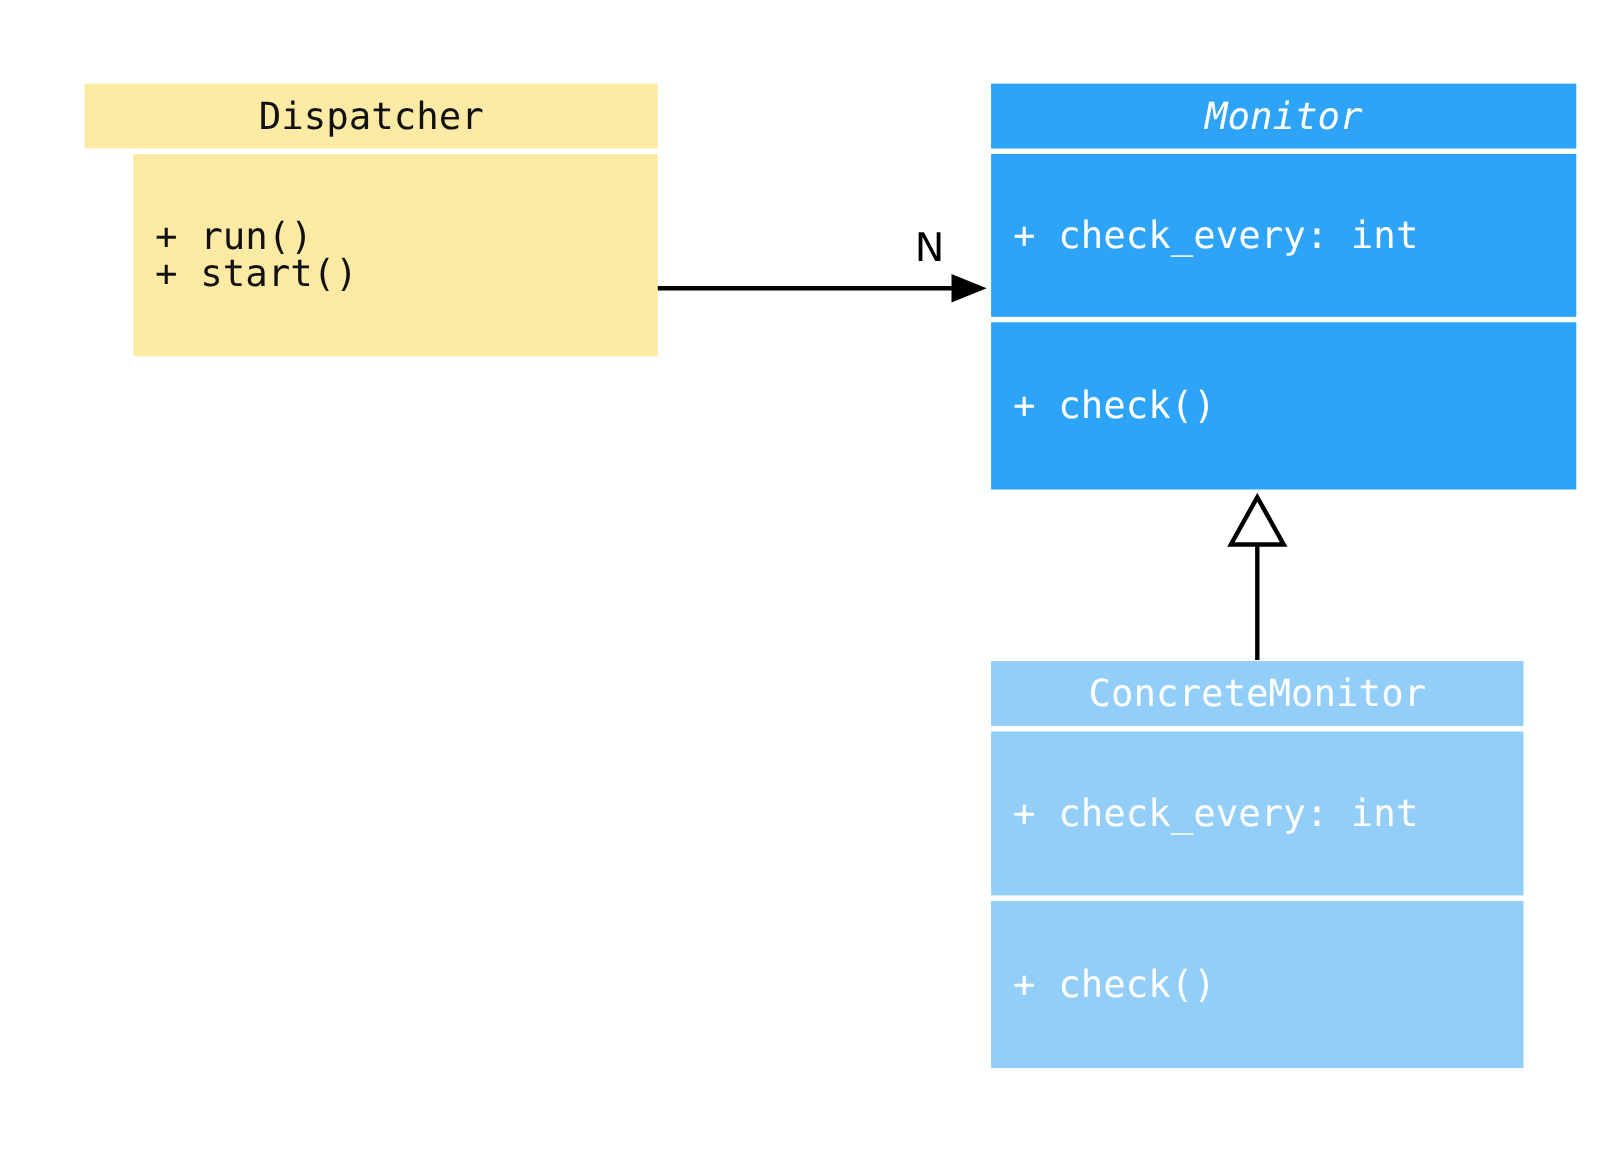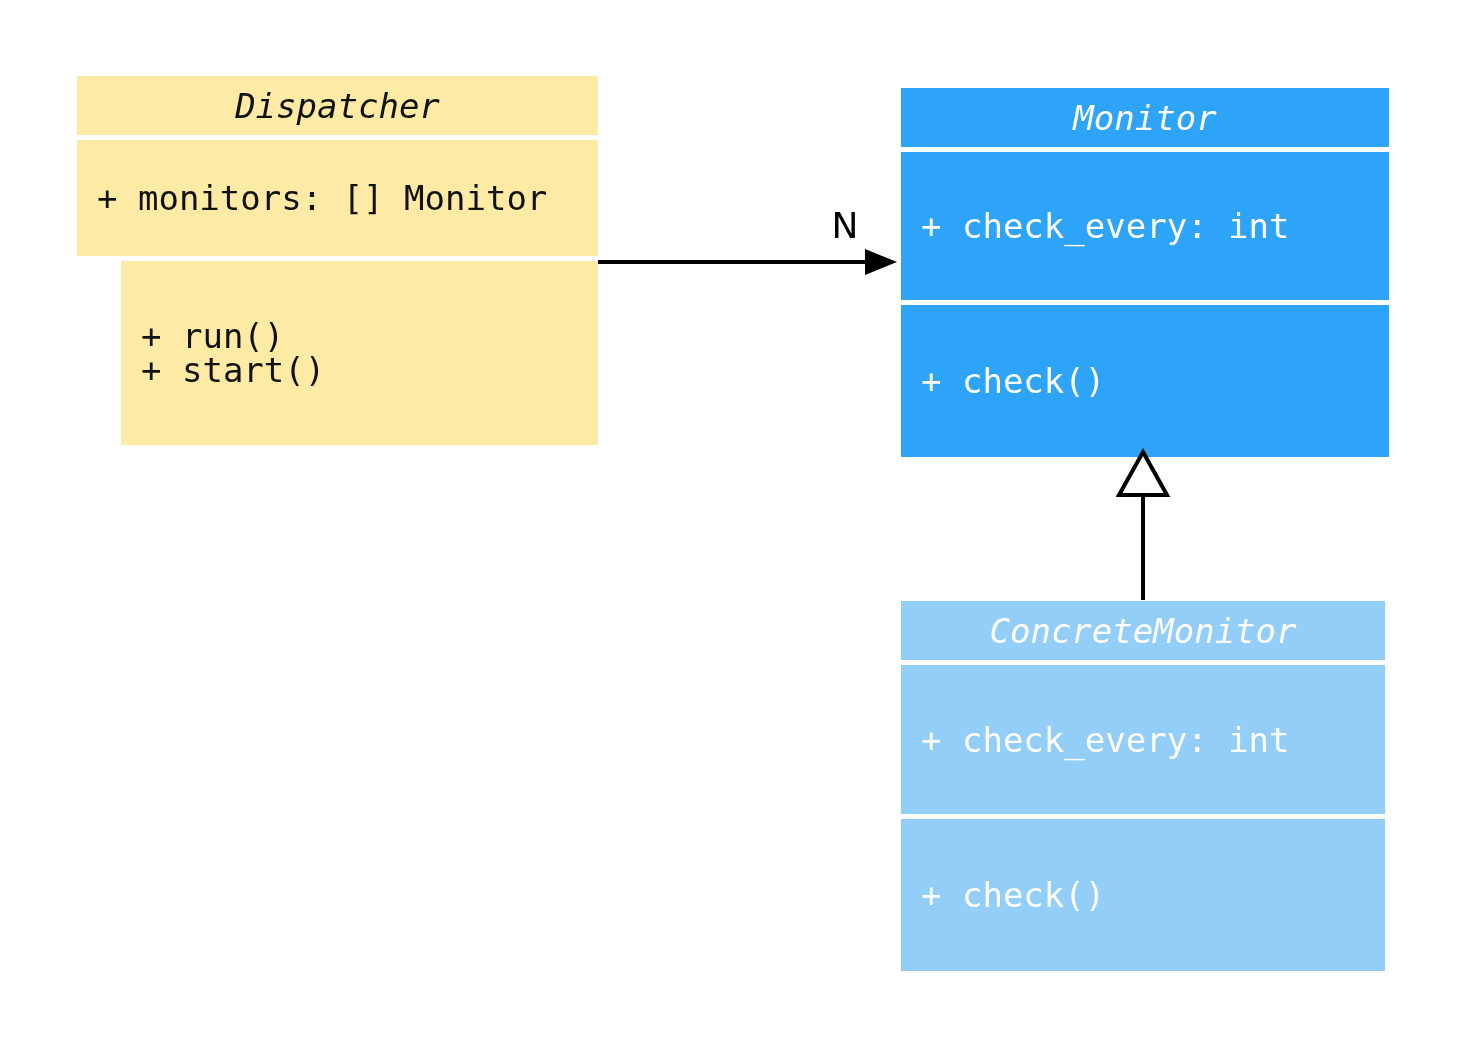"Dispatcher" .uml-class .title { font-style: italic -> none }
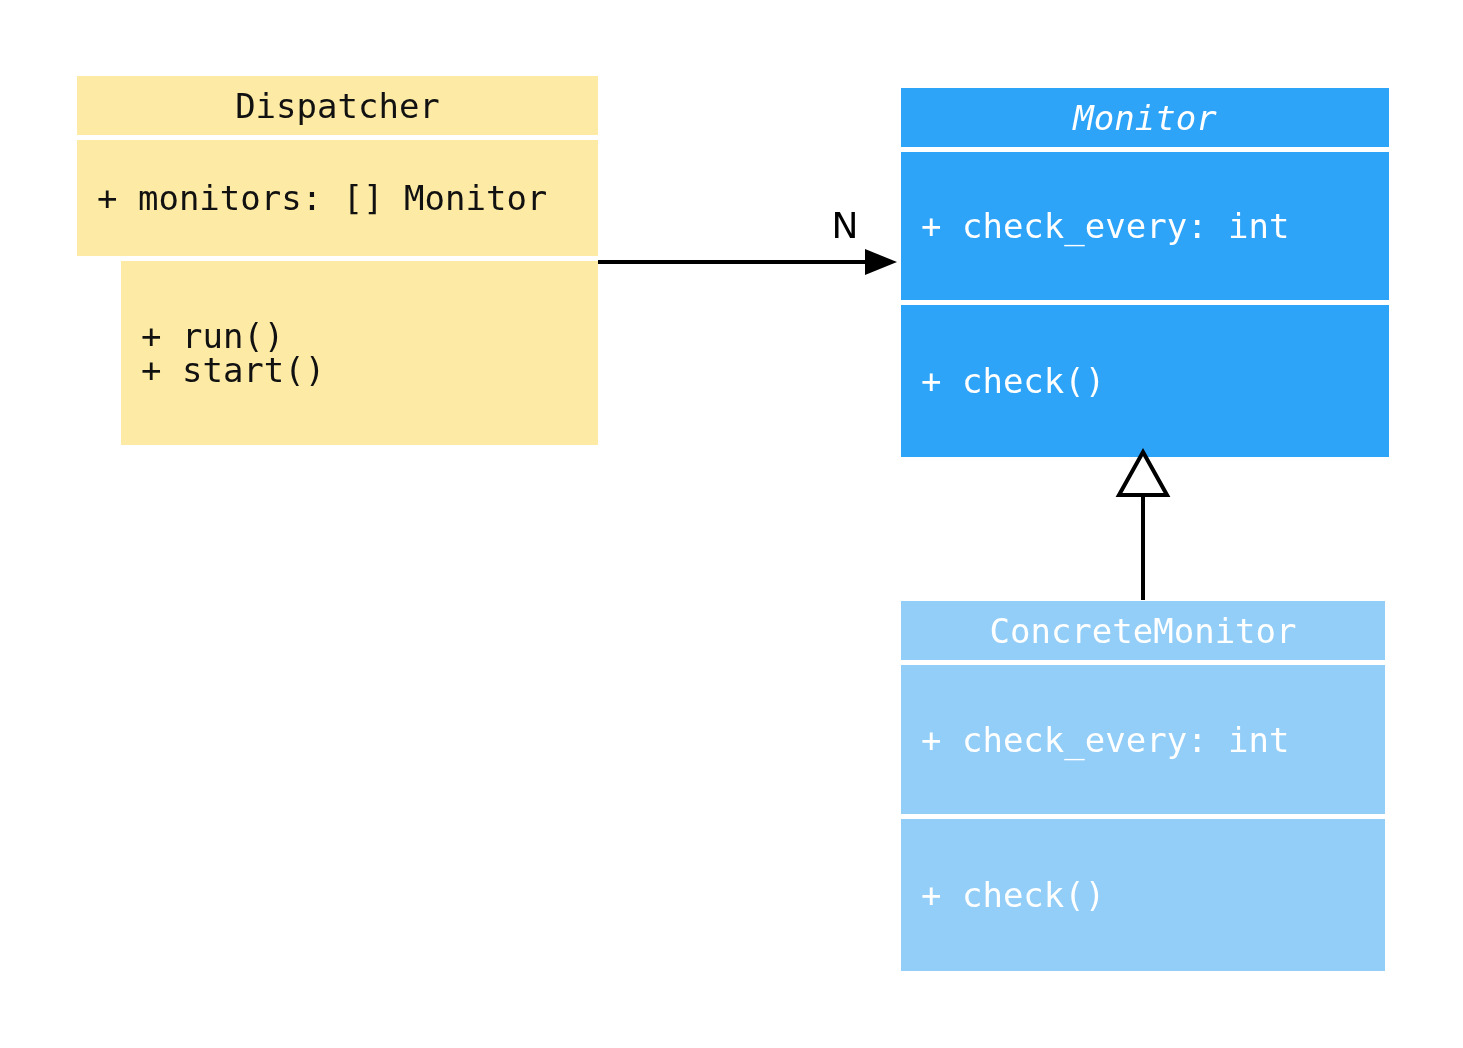"Monitor" .monitor { top: 88px -> 76px; width: 488px -> 532px }
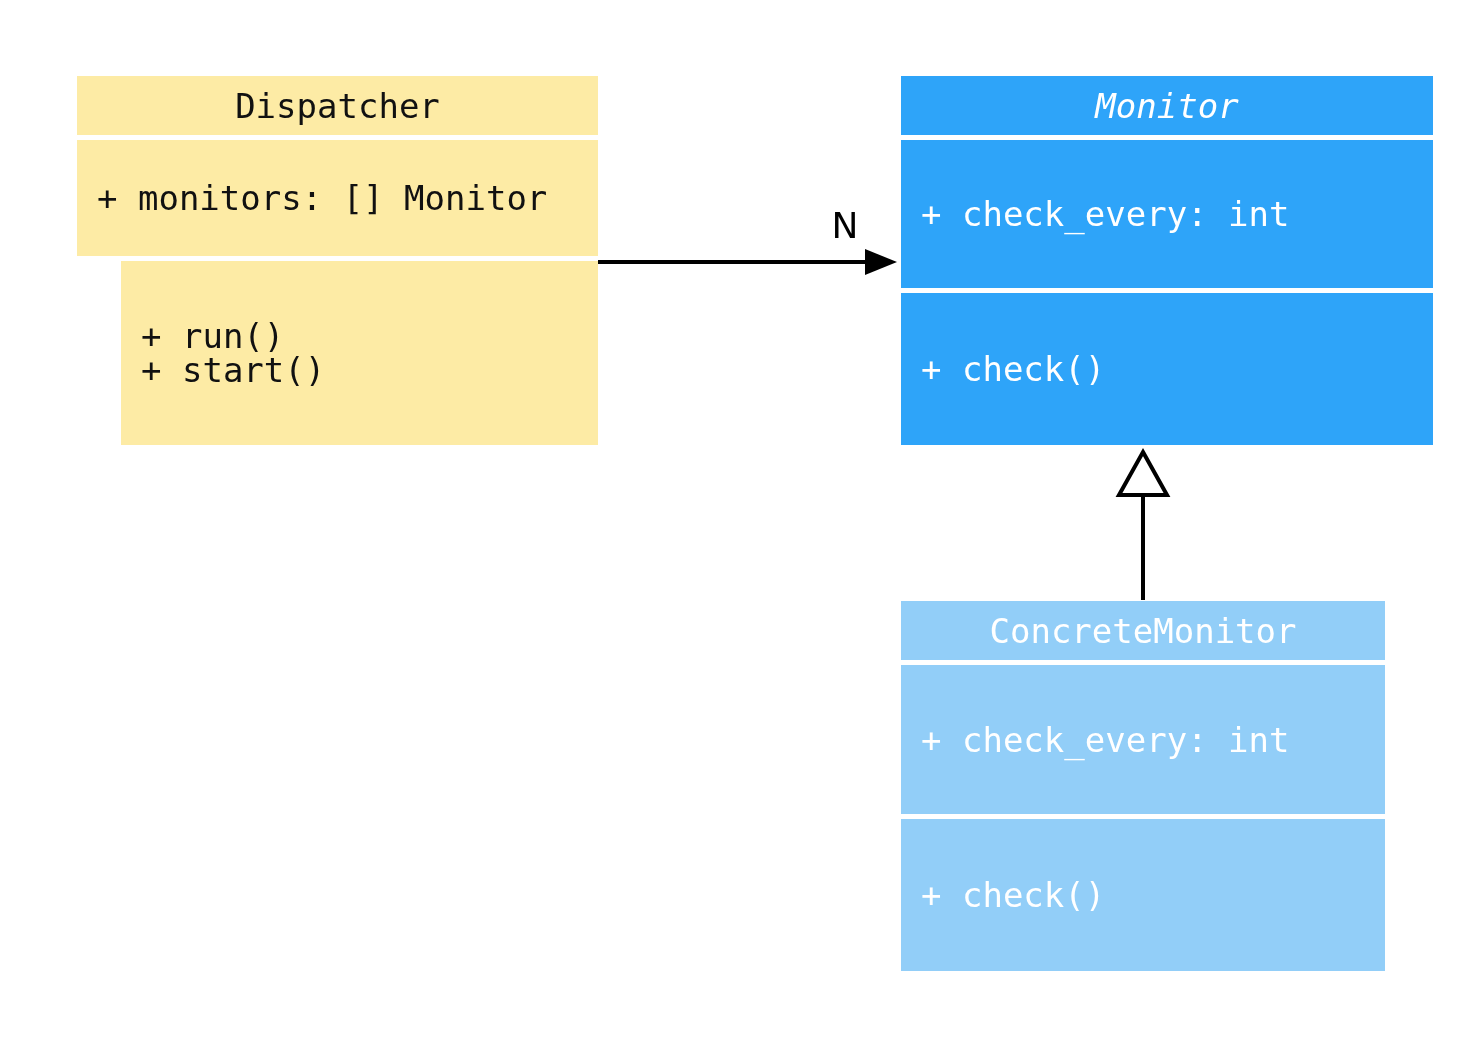"+ monitors: [] Monitor" div.row { html: <div> <div>+ monitors: [] Monitor</div> </div> -> none }
